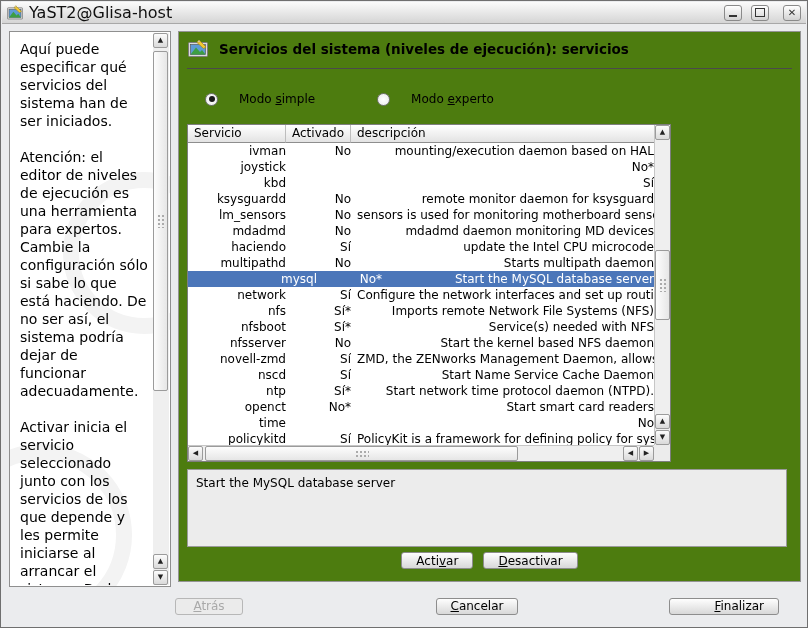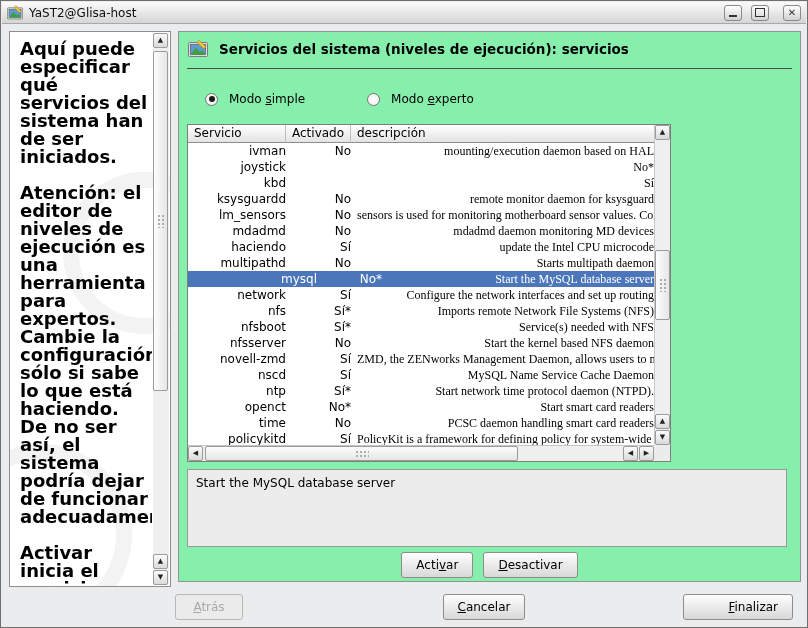"YaST2@Glisa-host" .titlebar .title { font-size: 12px -> 16px }
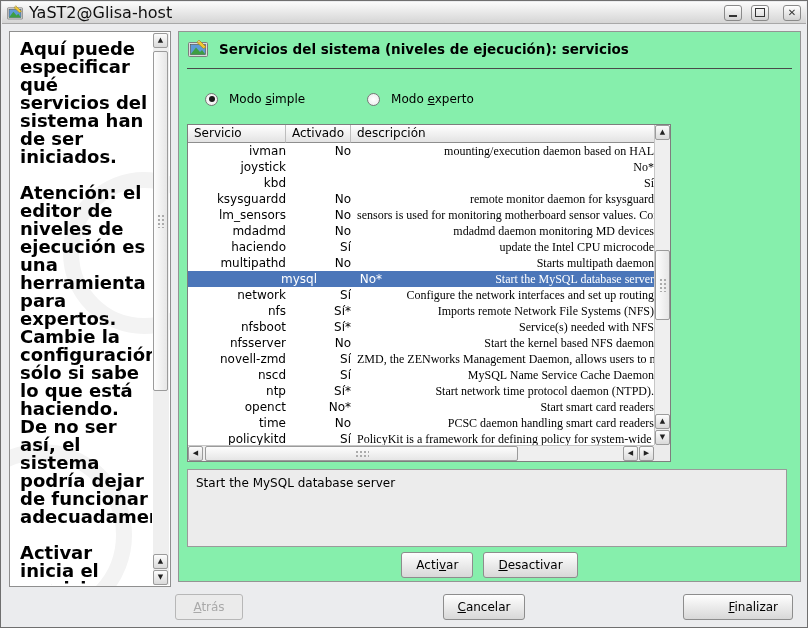"Aquí puede especificar qué servicios" .help-text { font-size: 18px -> 14px; font-weight: bold -> none }
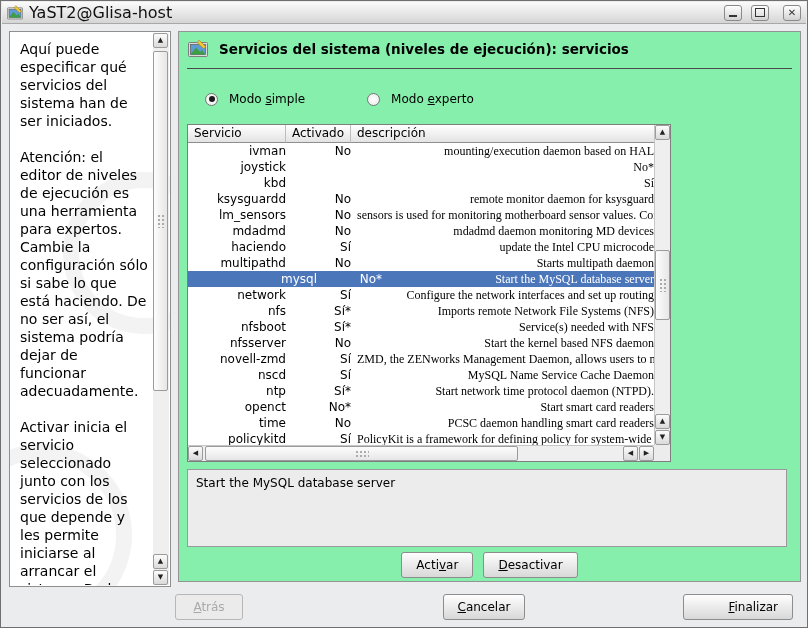"Servicios del sistema (niveles de" .main { background: #86efac -> #4d7c0f }
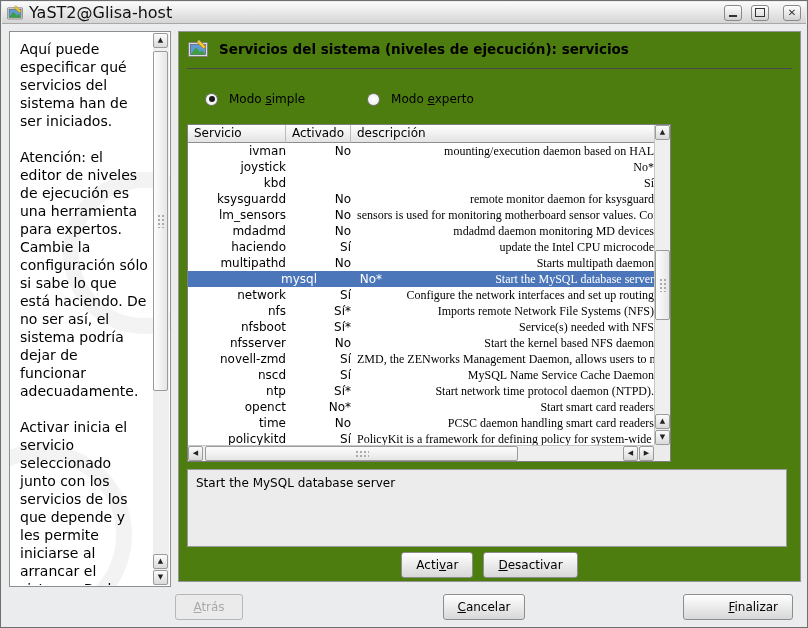"Modo simple" .radio-row { gap: 11px -> 21px }
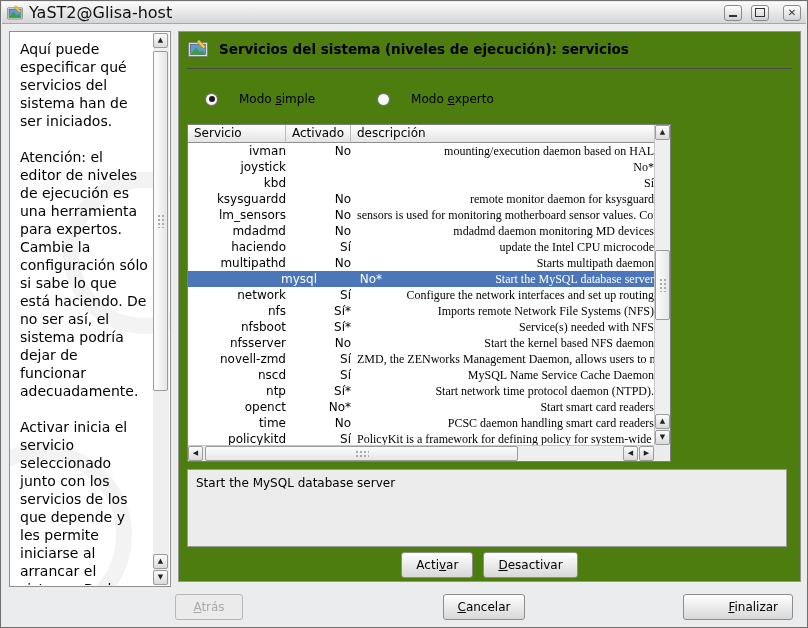"mounting/execution daemon based on HAL" .t-row .td:last-child { font-family: Liberation Serif, serif -> none }
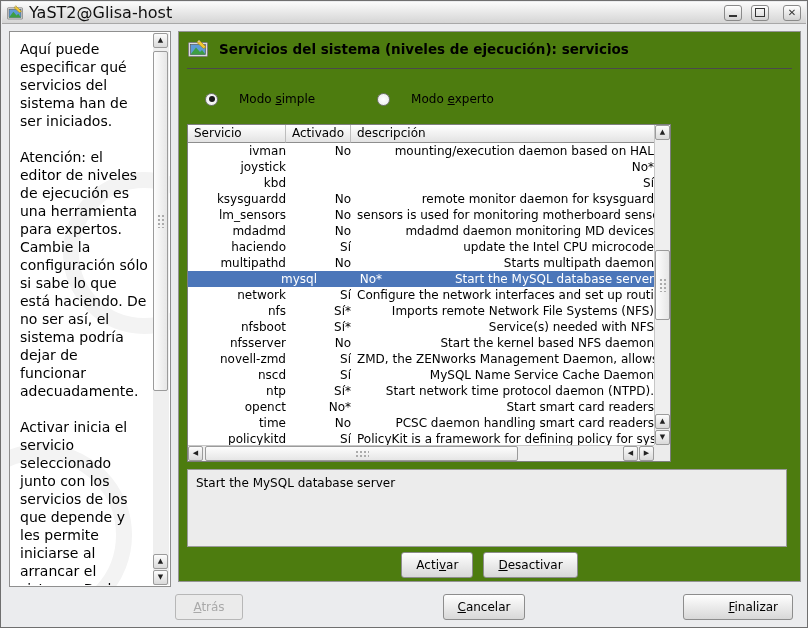"MySQL Name Service Cache Daemon" div.td { text: MySQL -> Start }
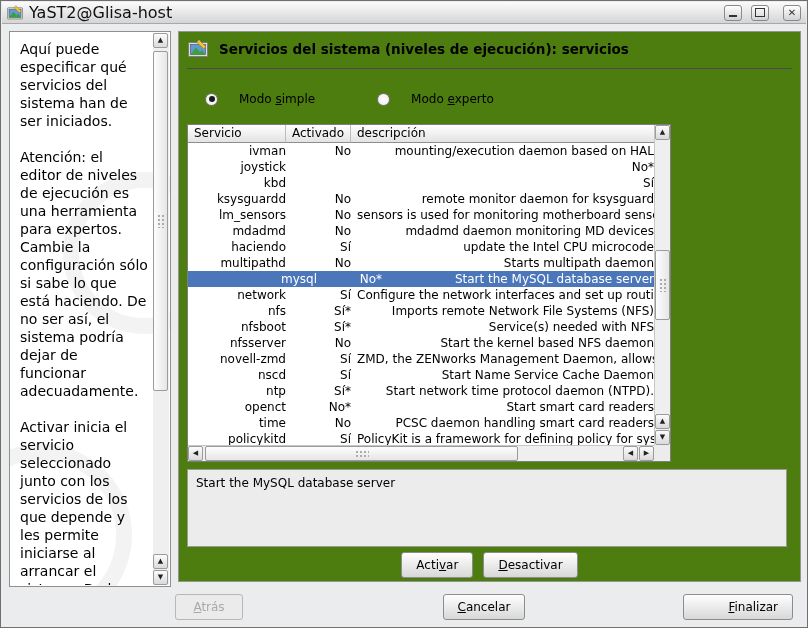"PCSC daemon handling smart card" div.td { html: <div>PCSC daemon handling smart card readers</div> -> none }
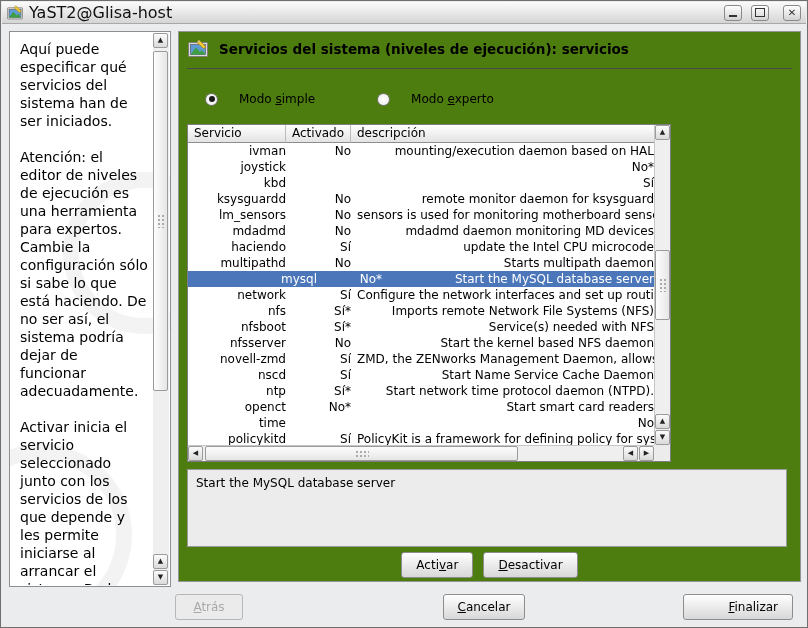"Activar" .btn { height: 26px -> 17px }
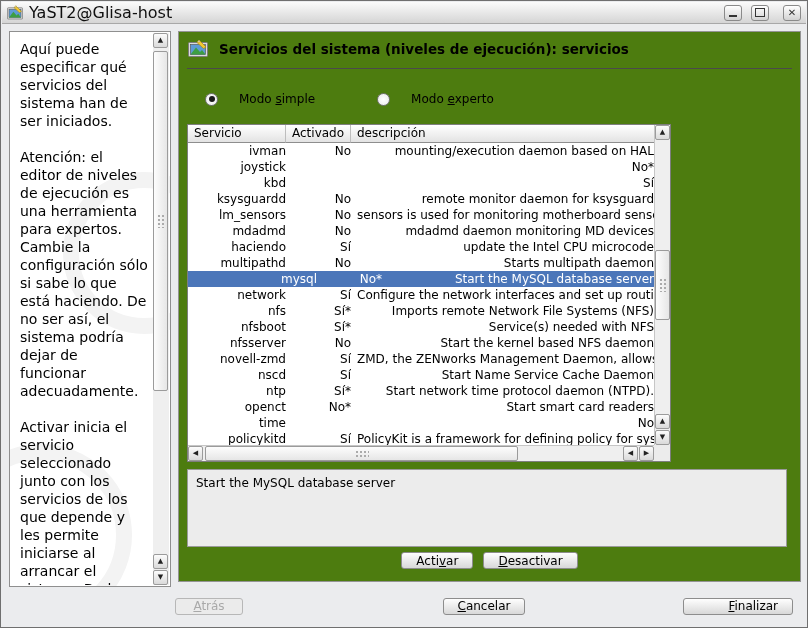"Atrás" .footer { right: 14px -> 28px }
